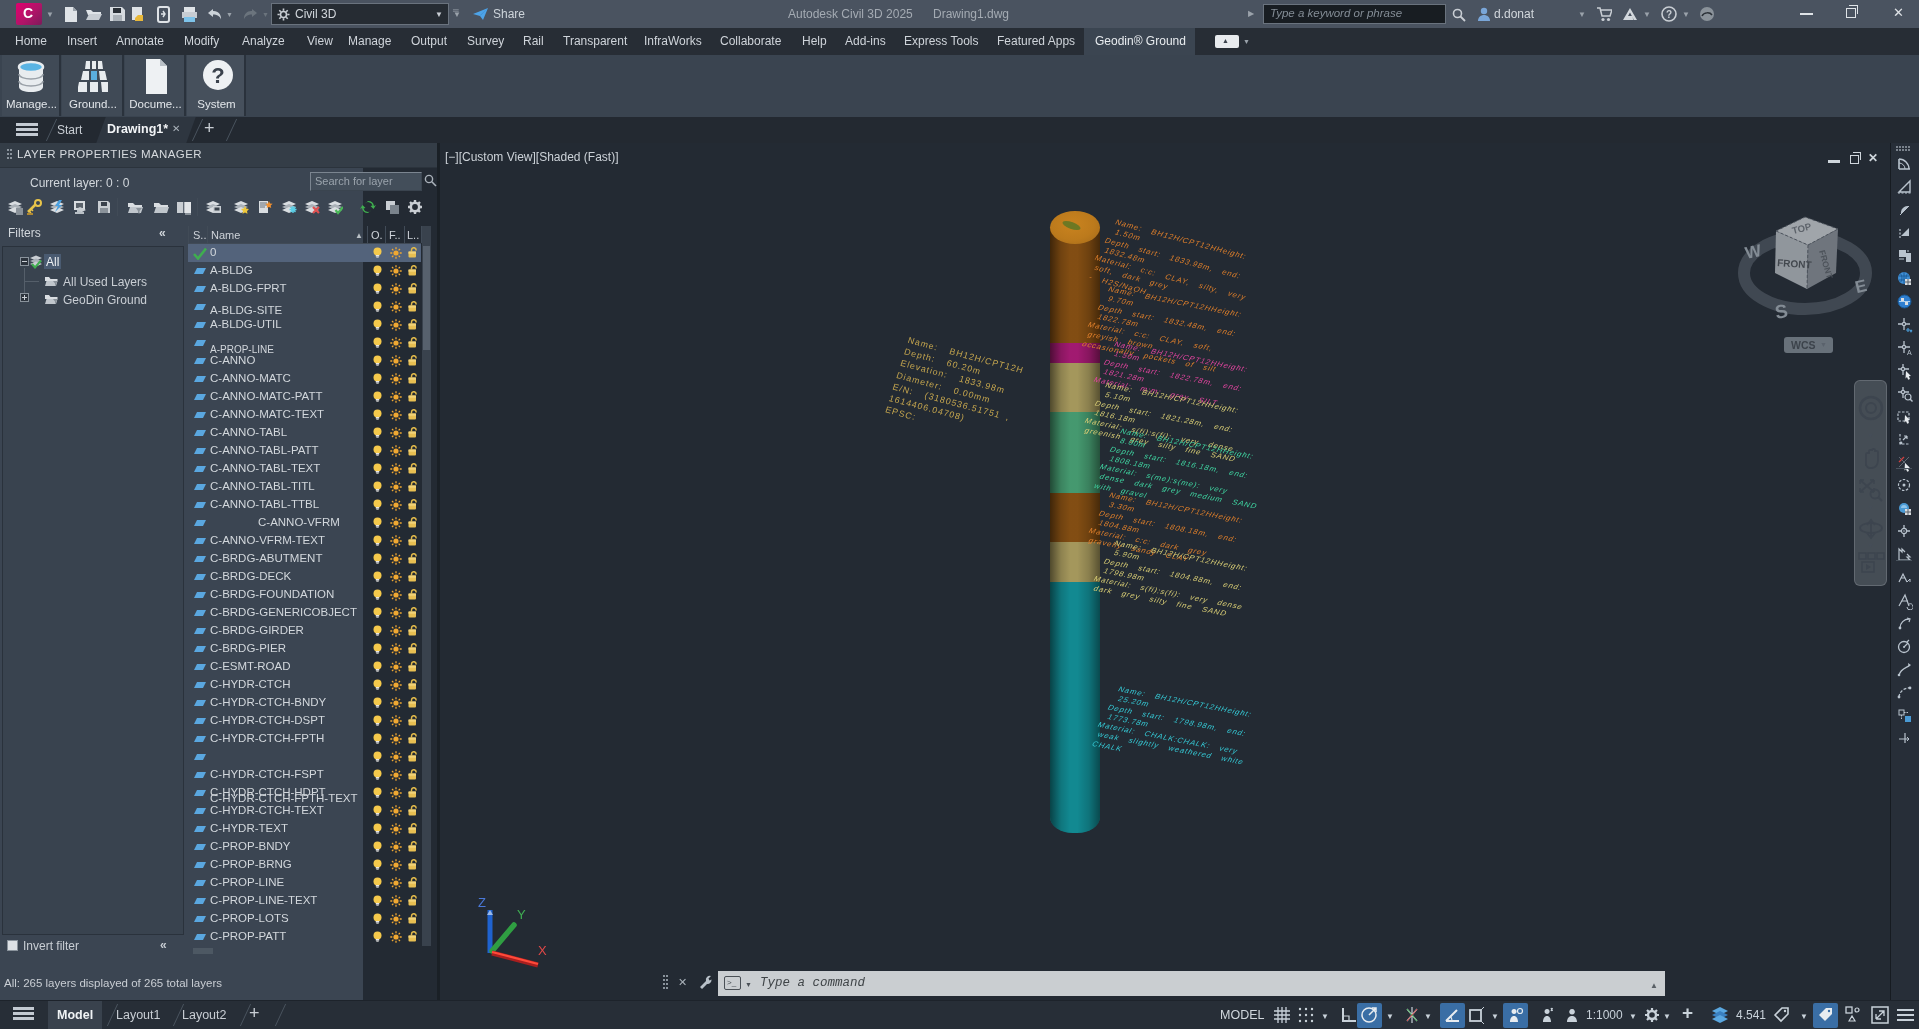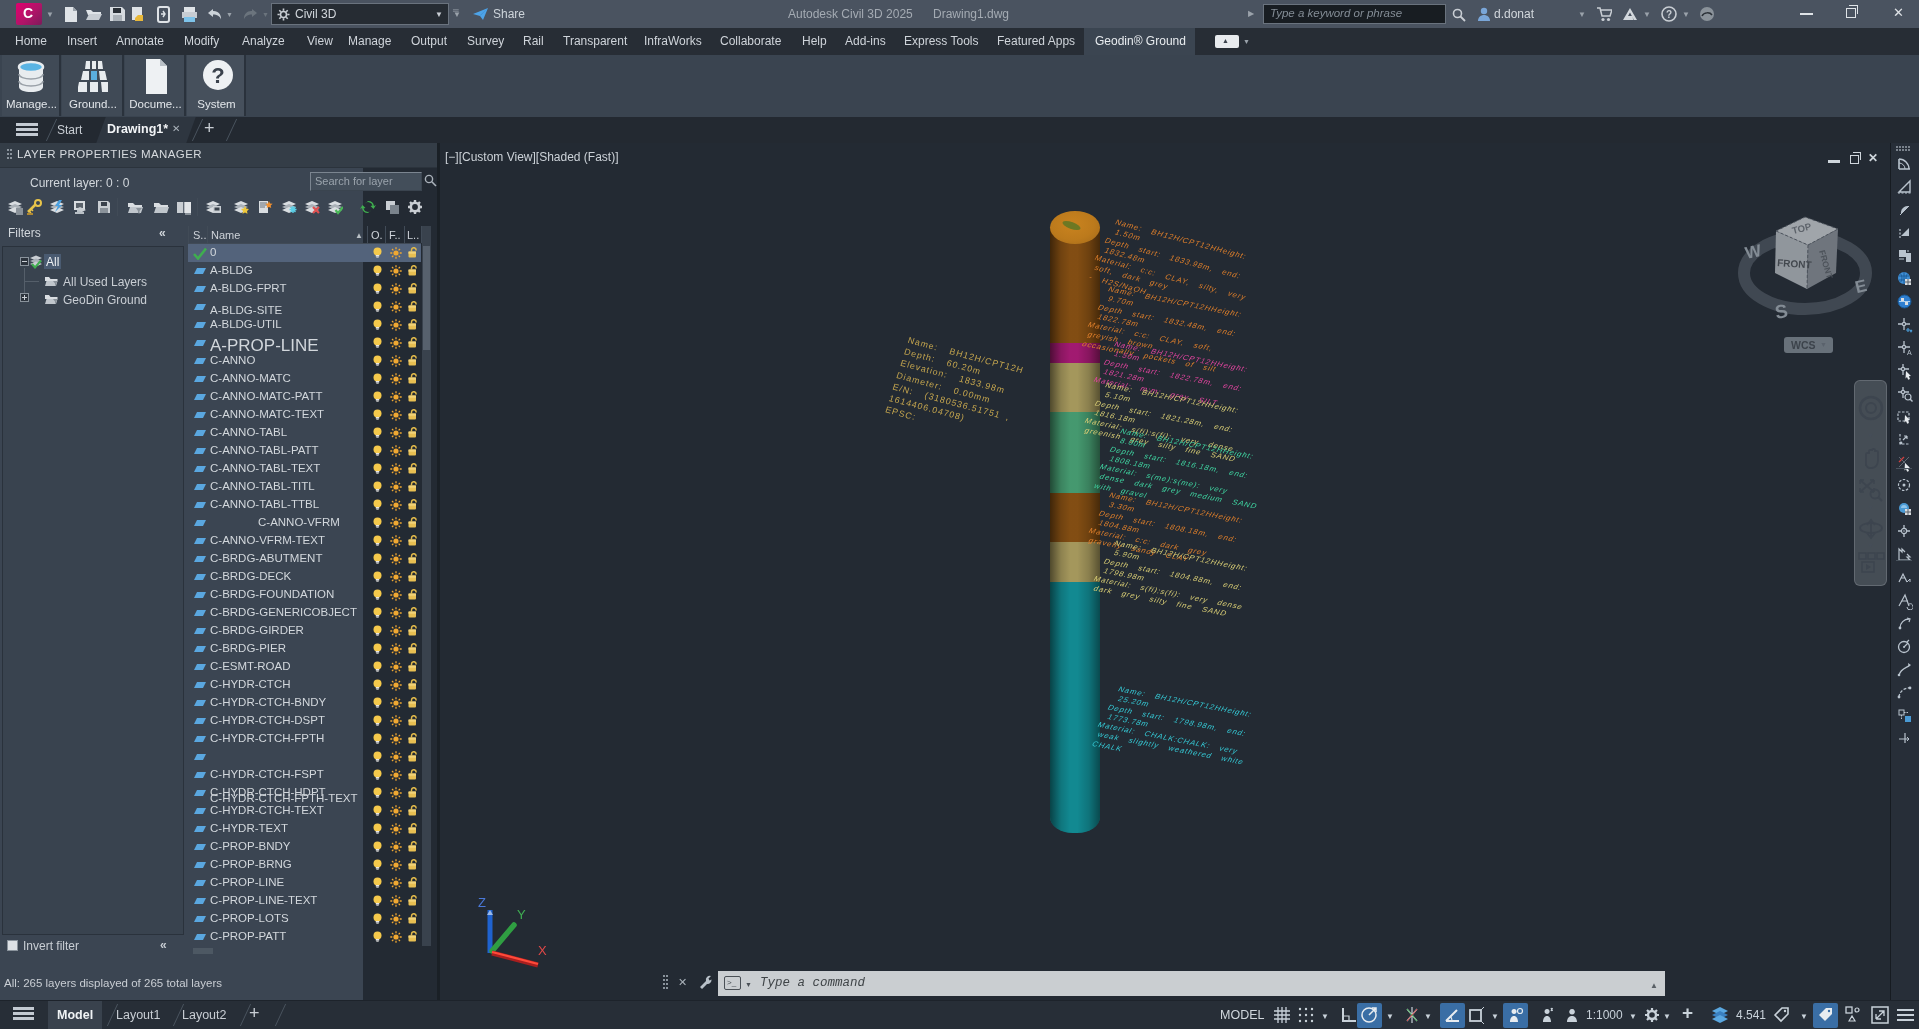"A-PROP-LINE" div.t { font-size: 17px -> 10px; top: 336px -> 344px }
